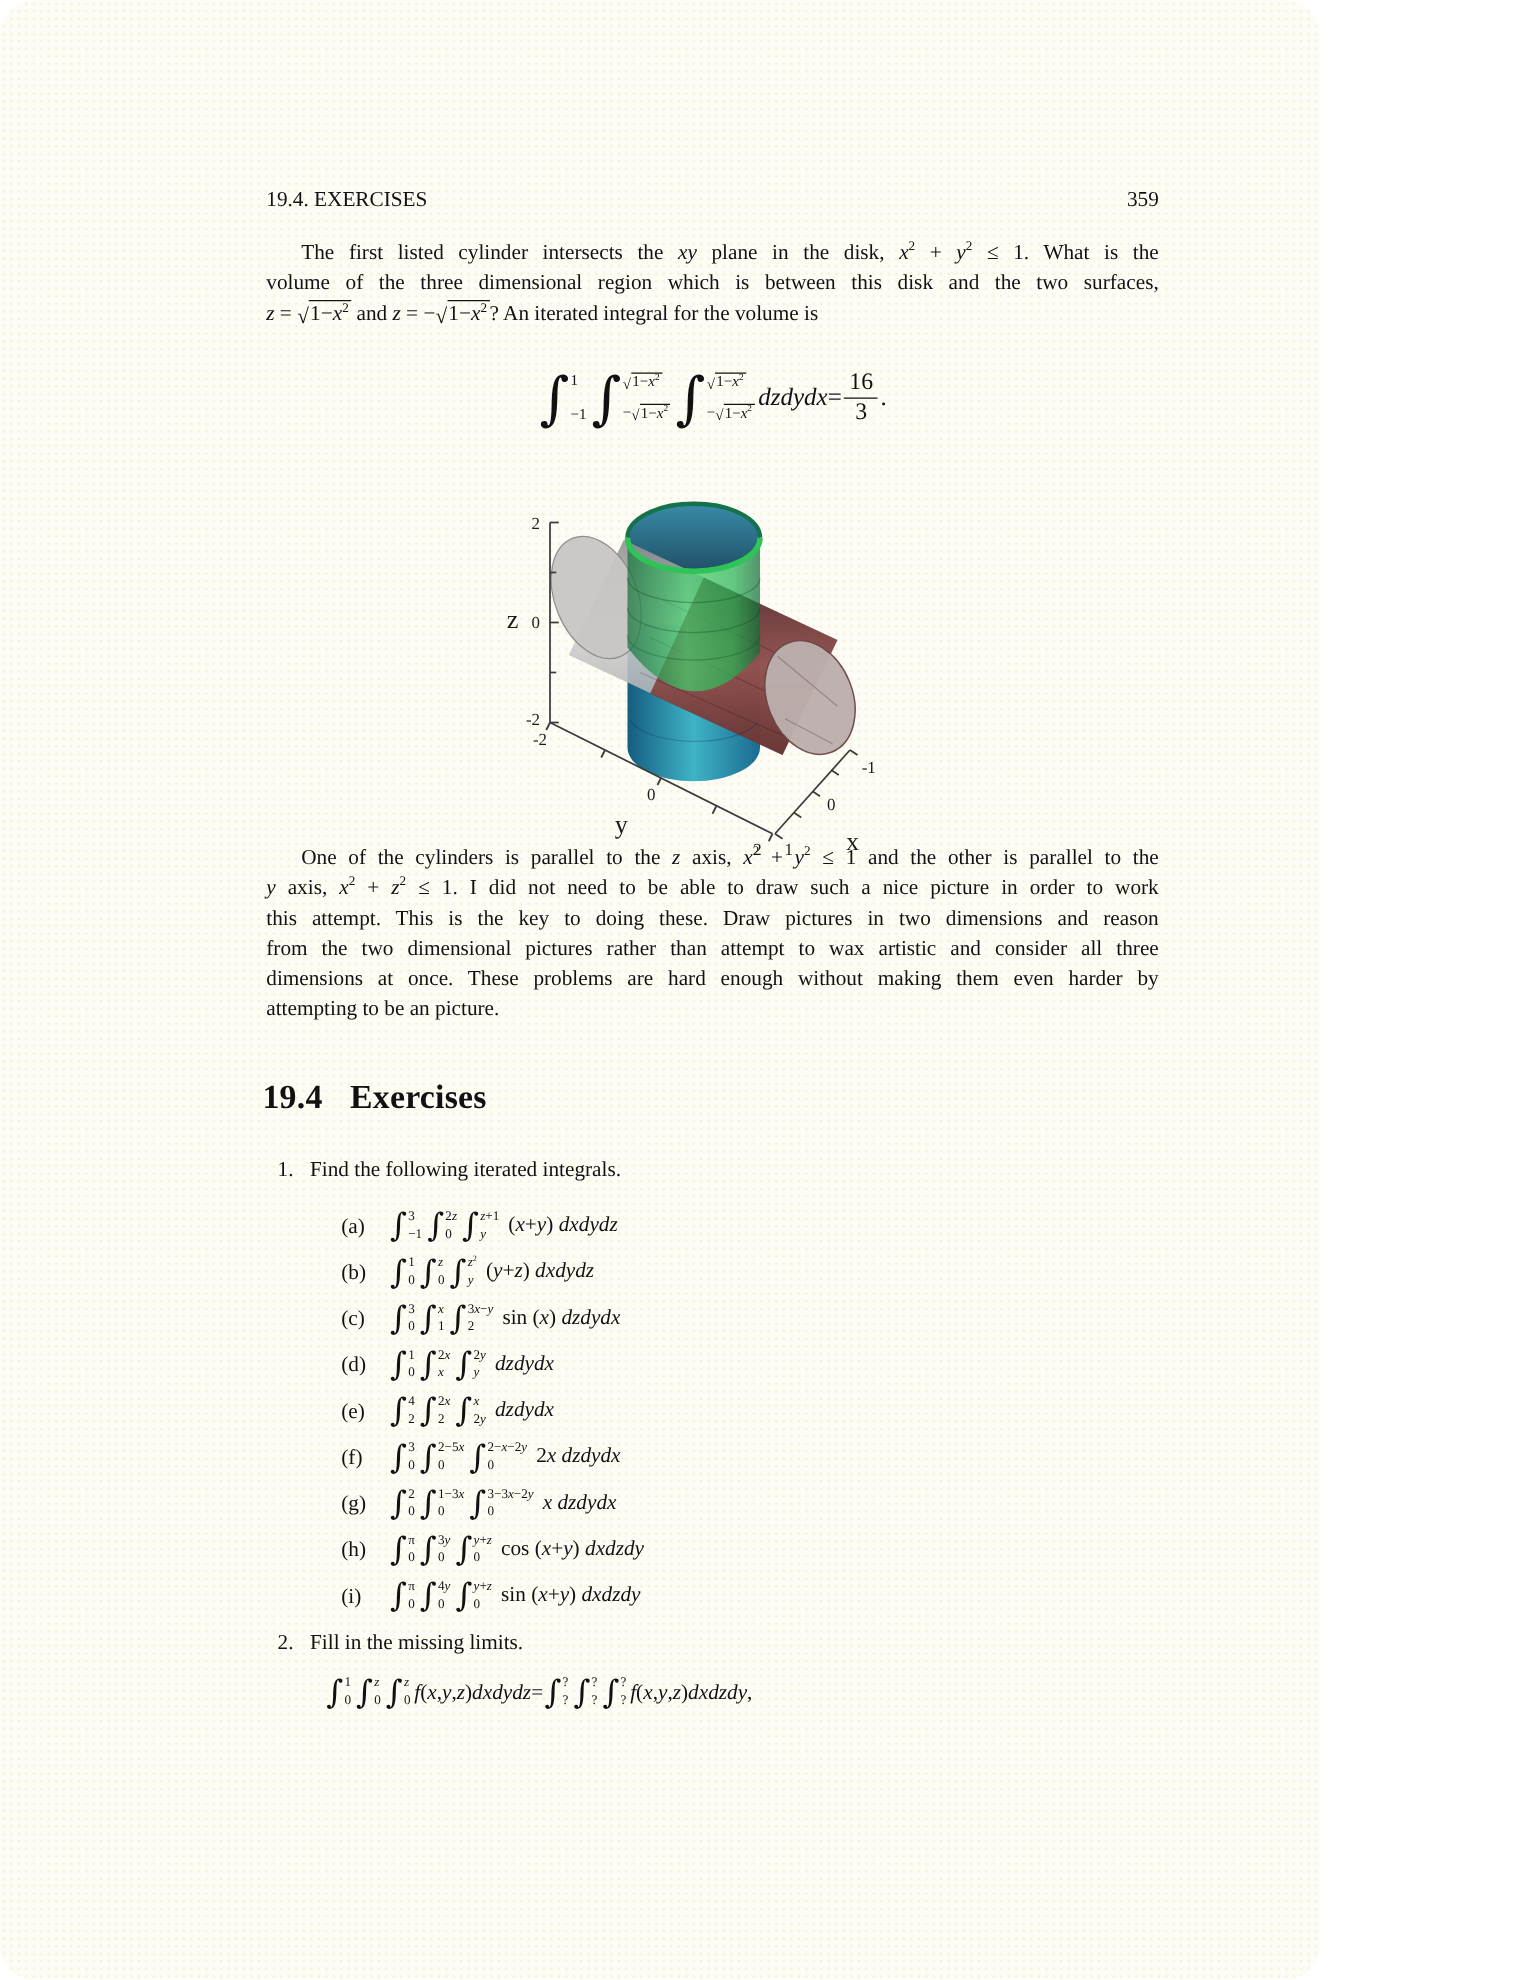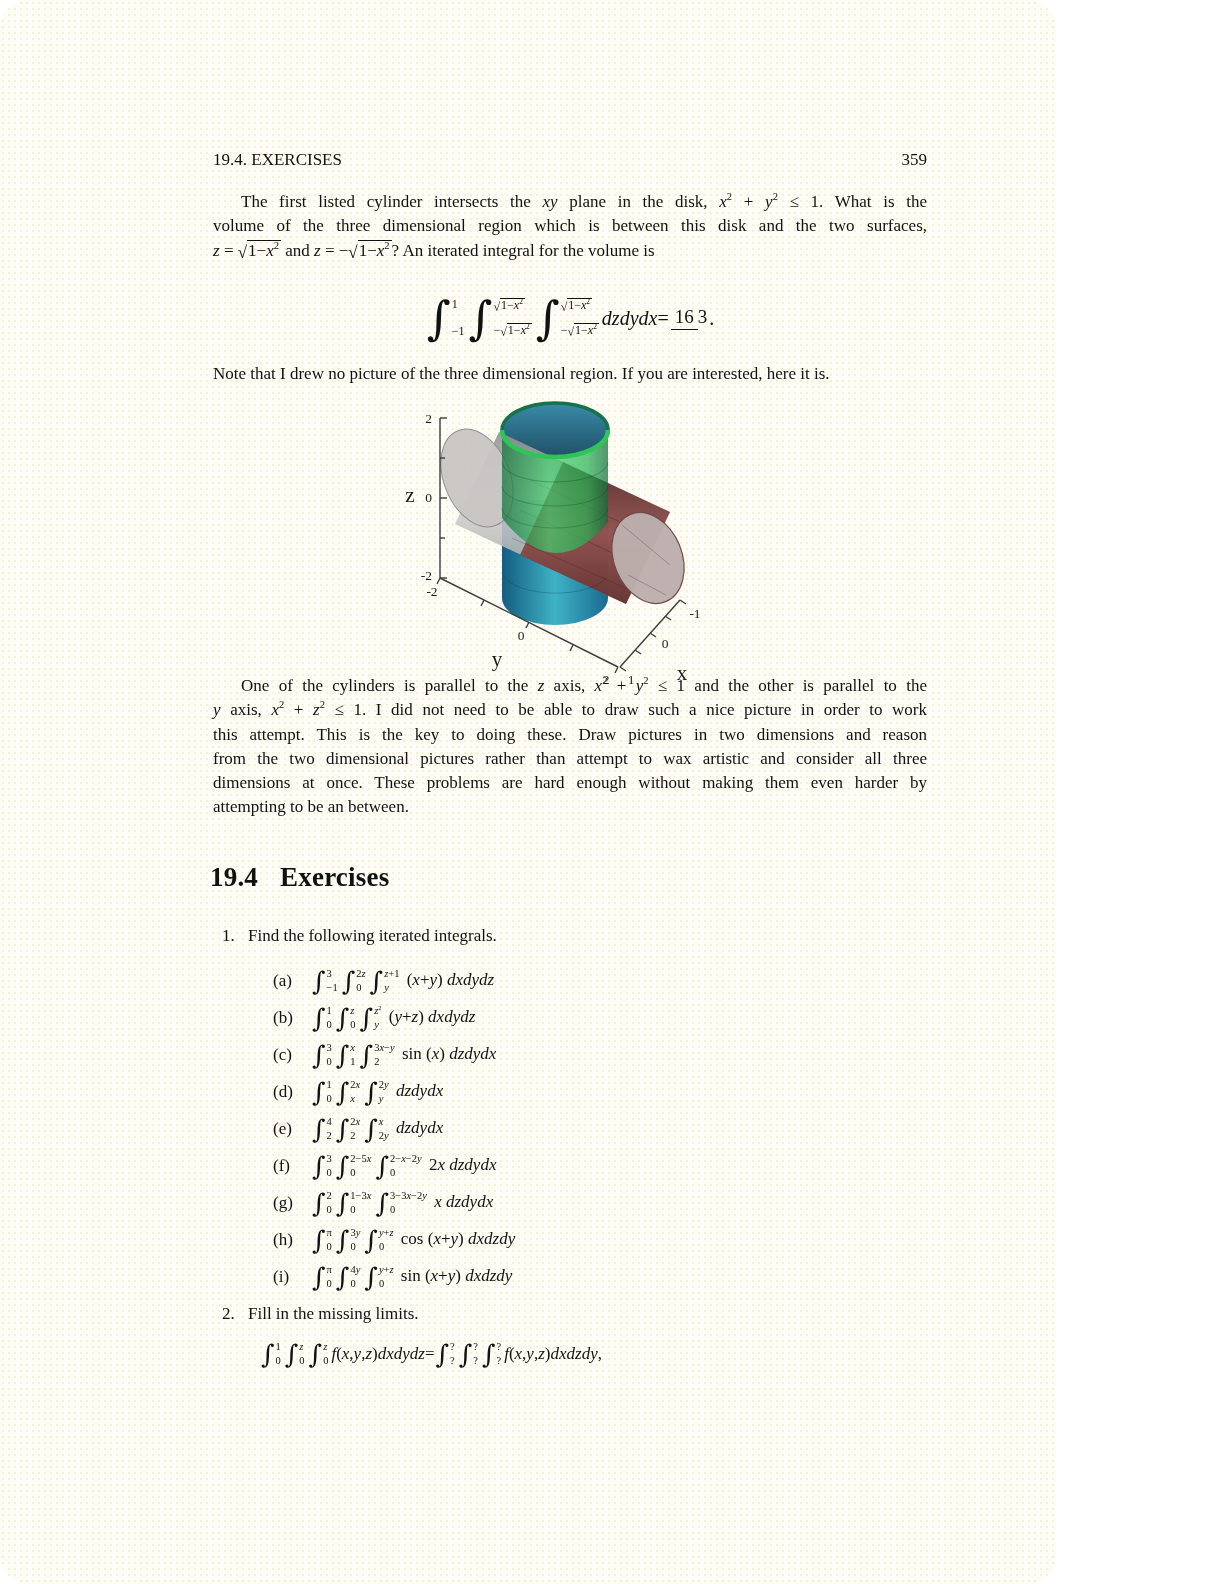"16" .frac { flex-direction: row -> column }
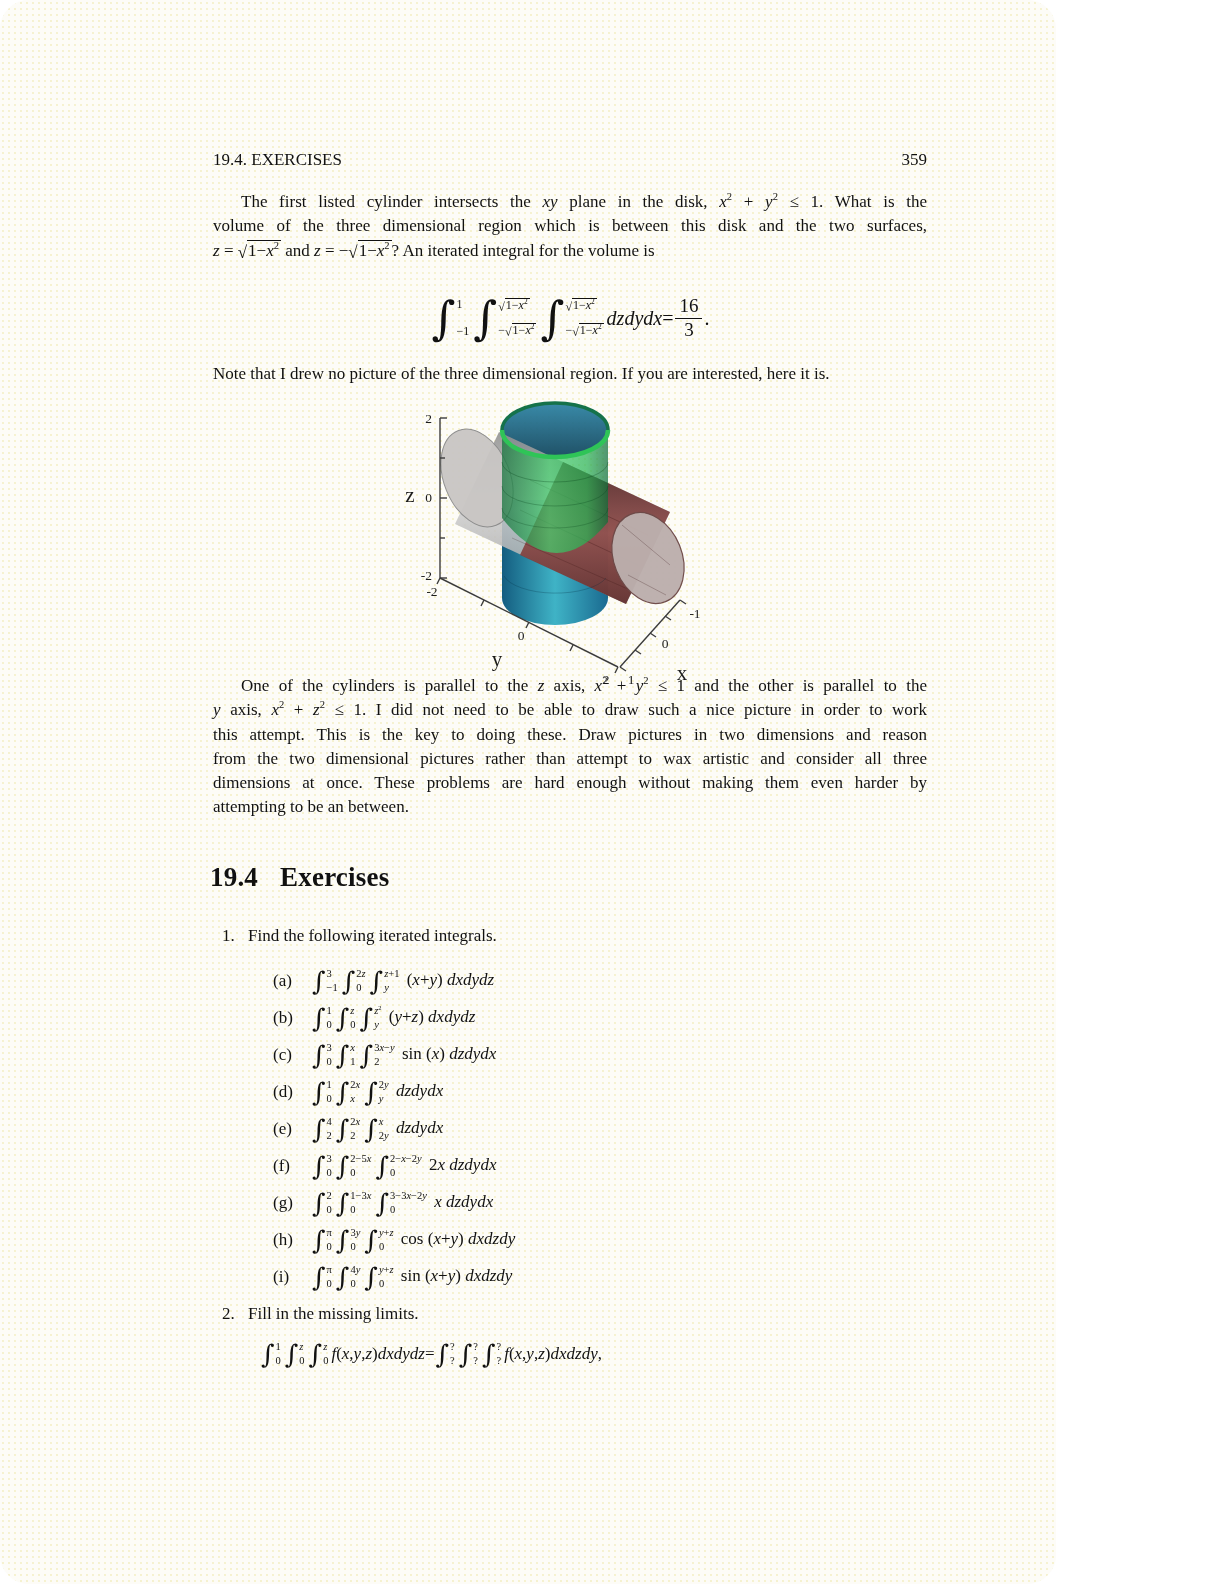"Note that I drew no" div.abs { html: <div>Note that I drew no picture of the three dimensional region. If you are interested, here it is.</div> -> none }
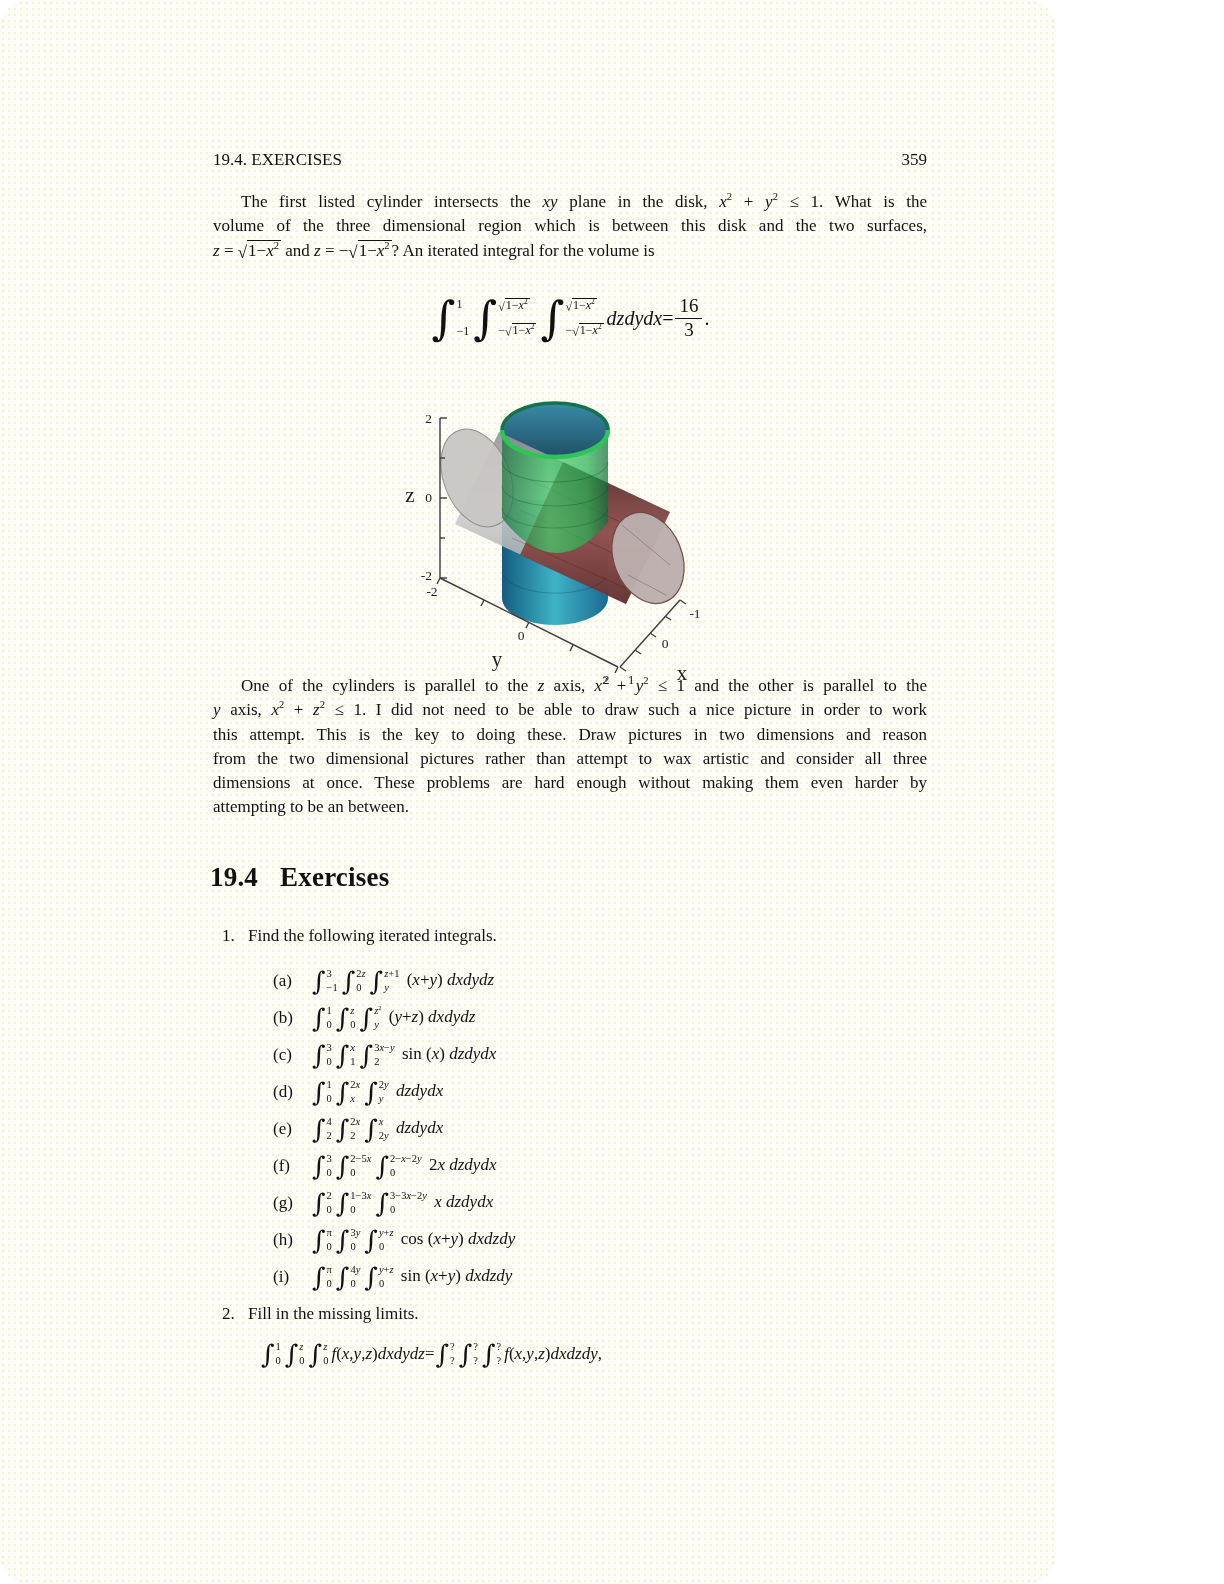"attempting to be an between." div.pline { text: between -> picture }
